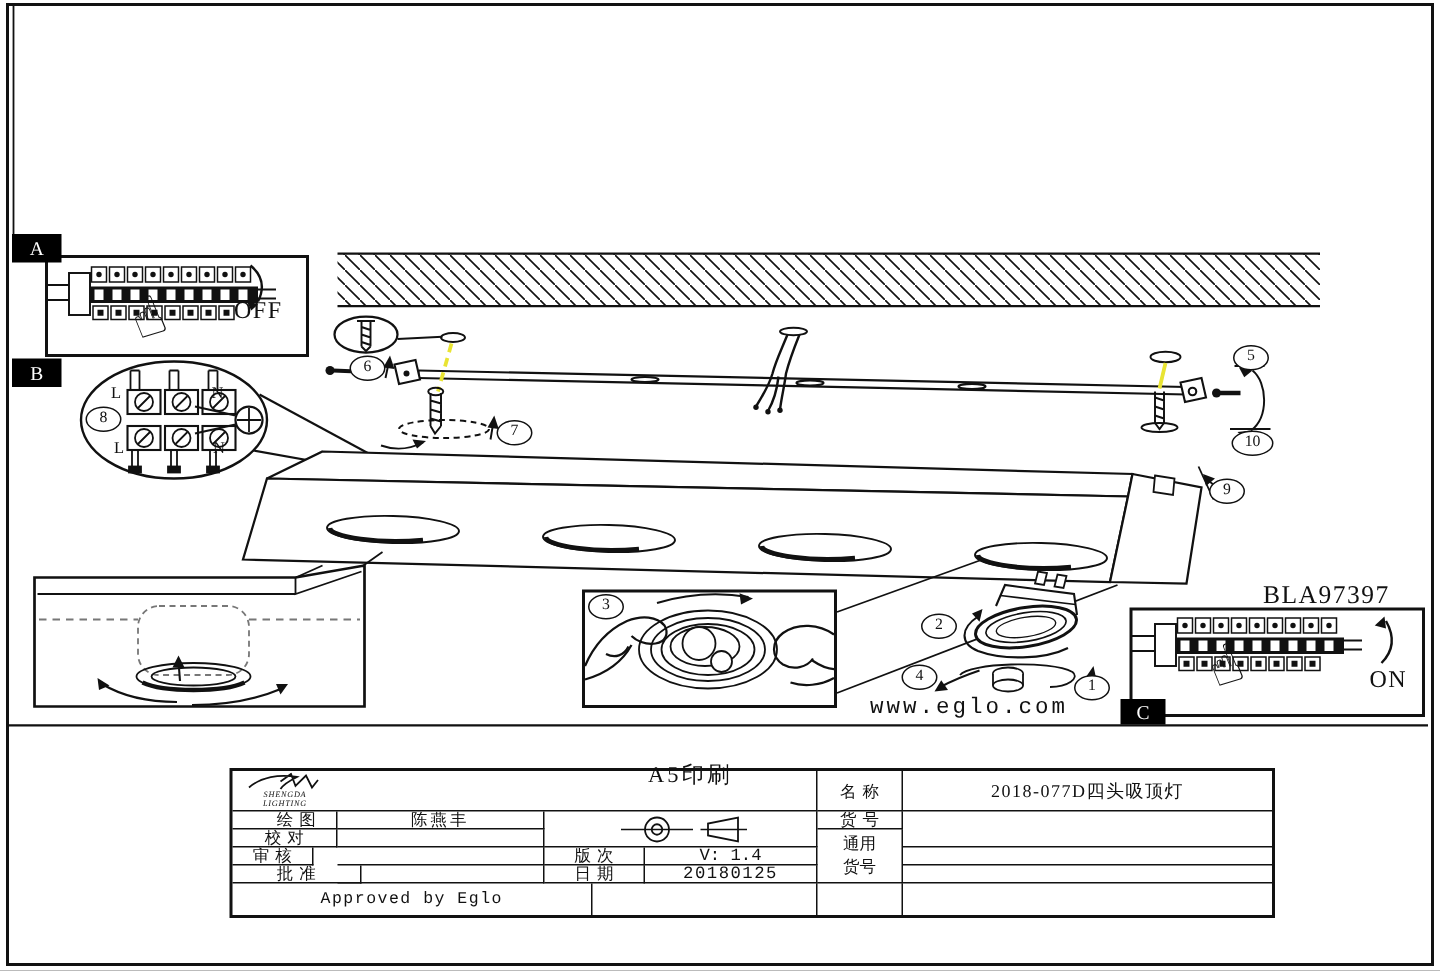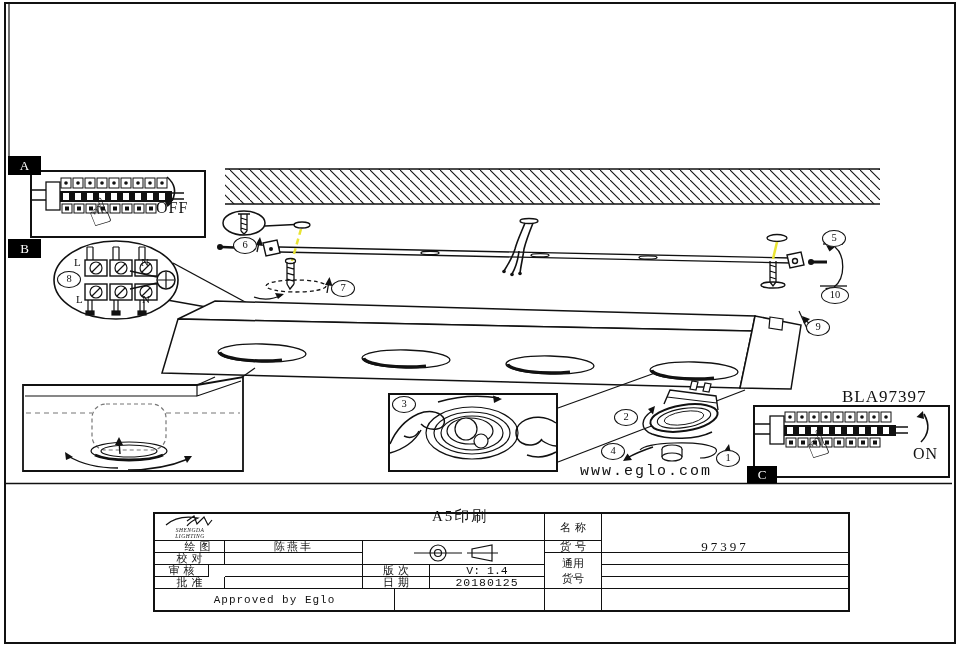"2018-077D四头吸顶灯" div.cell { html: none -> <div>2018-077D四头吸顶灯</div> }
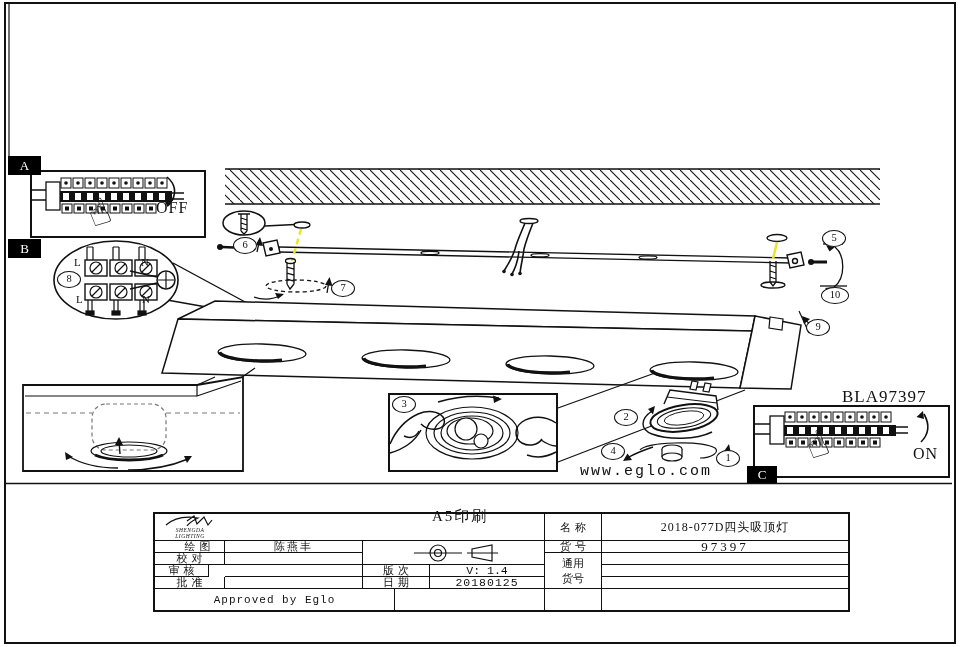"97397" div.cell { html: <div>97397</div> -> none }
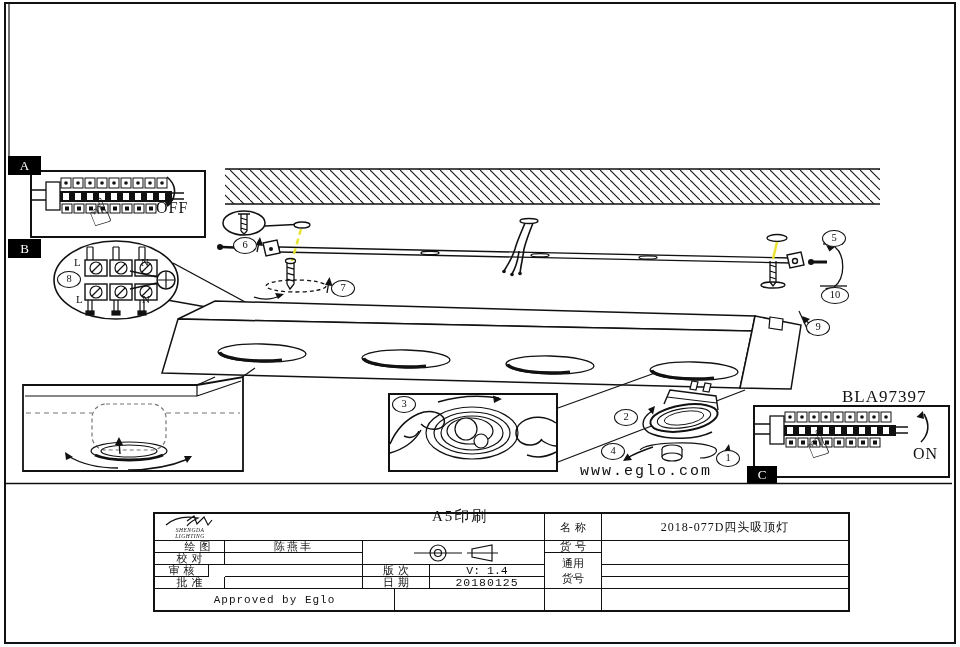"批准" div.cell { width: 70px -> 86px }
